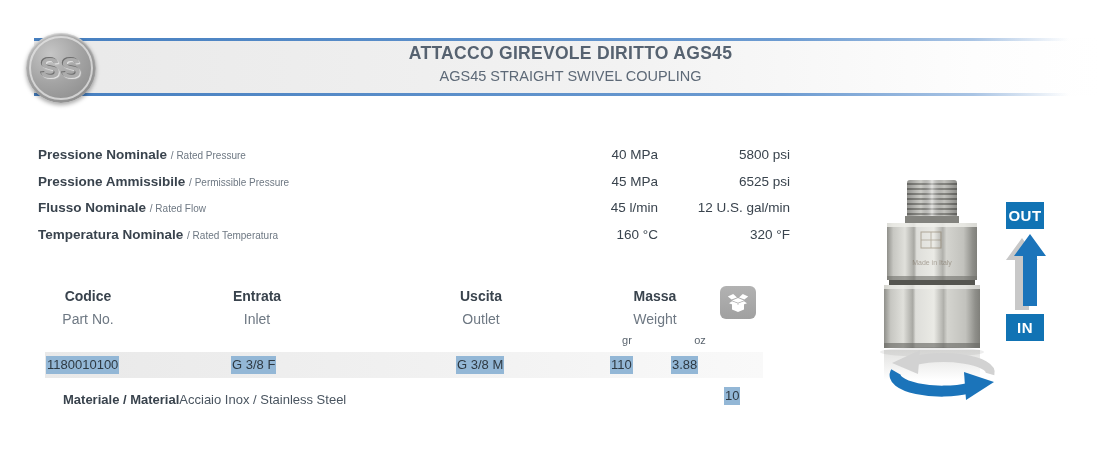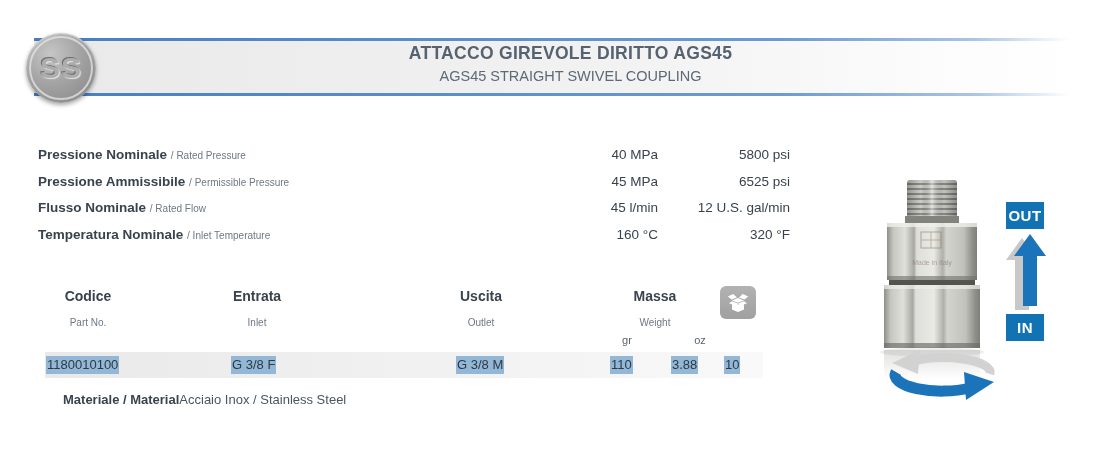"/ Inlet Temperature" span.en { text: Inlet Temperature -> Rated Temperatura }
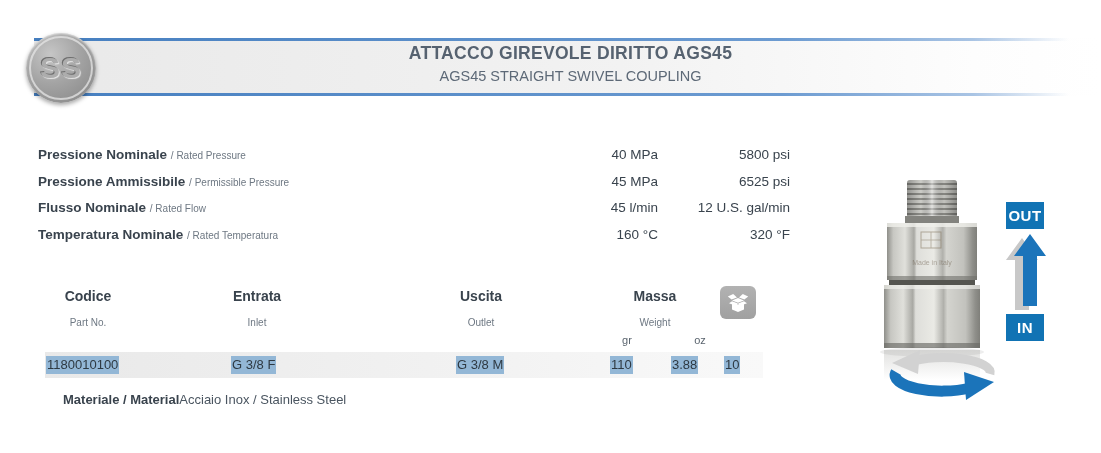"Part No." .th-en { font-size: 10px -> 14px; margin-top: 13px -> 7px }
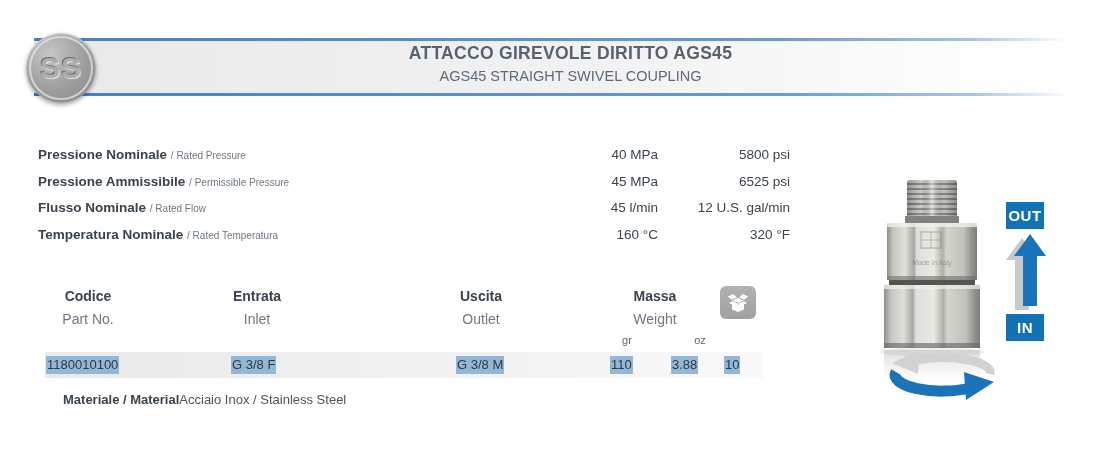"10" div.abs { margin-top: none -> 31px }
